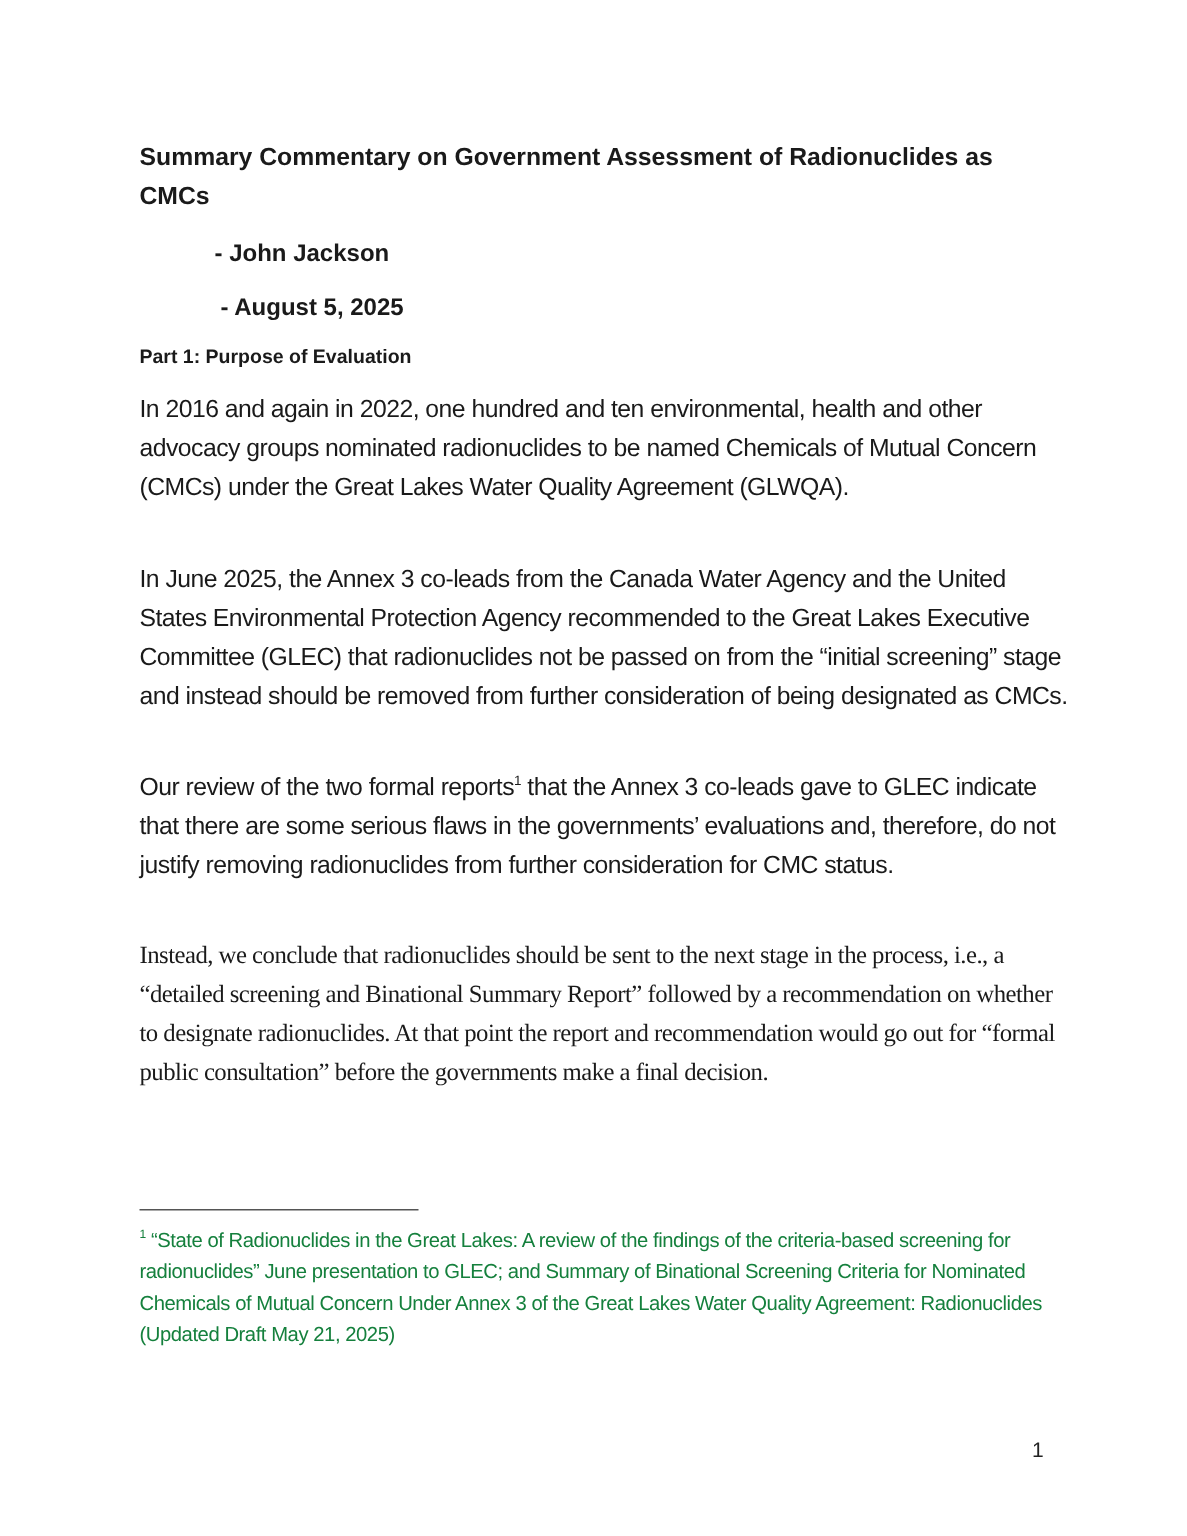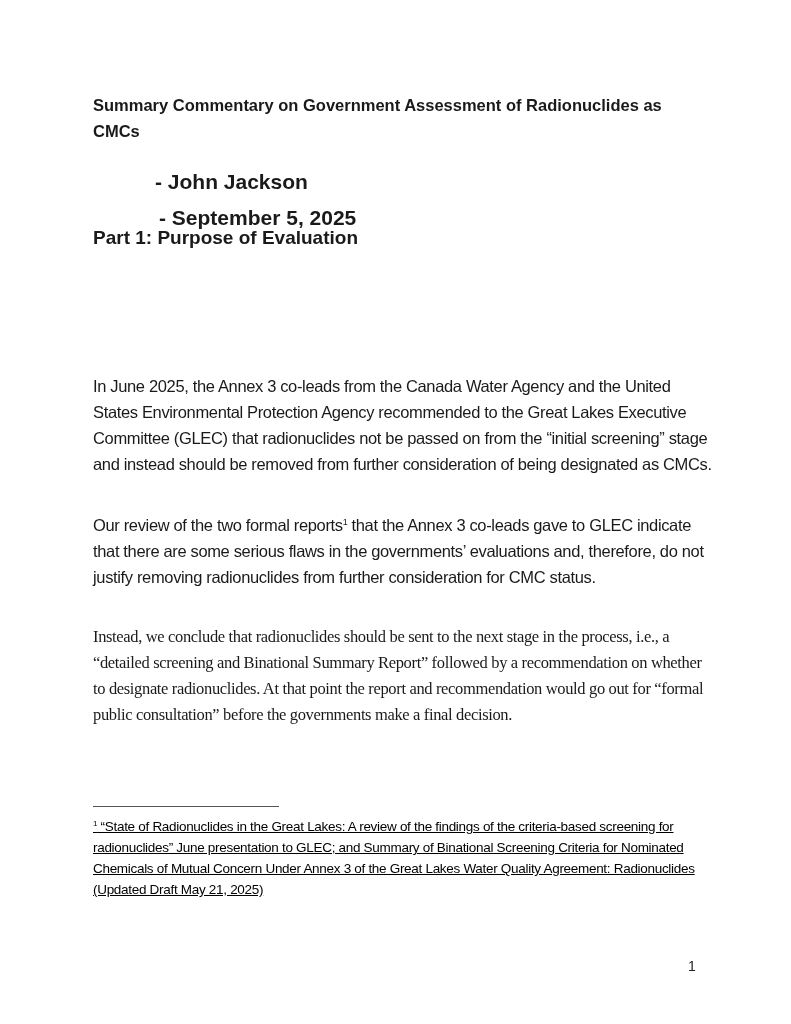"- John Jackson" .byline { font-size: 21px -> 16px; margin: 16px -> 4px }
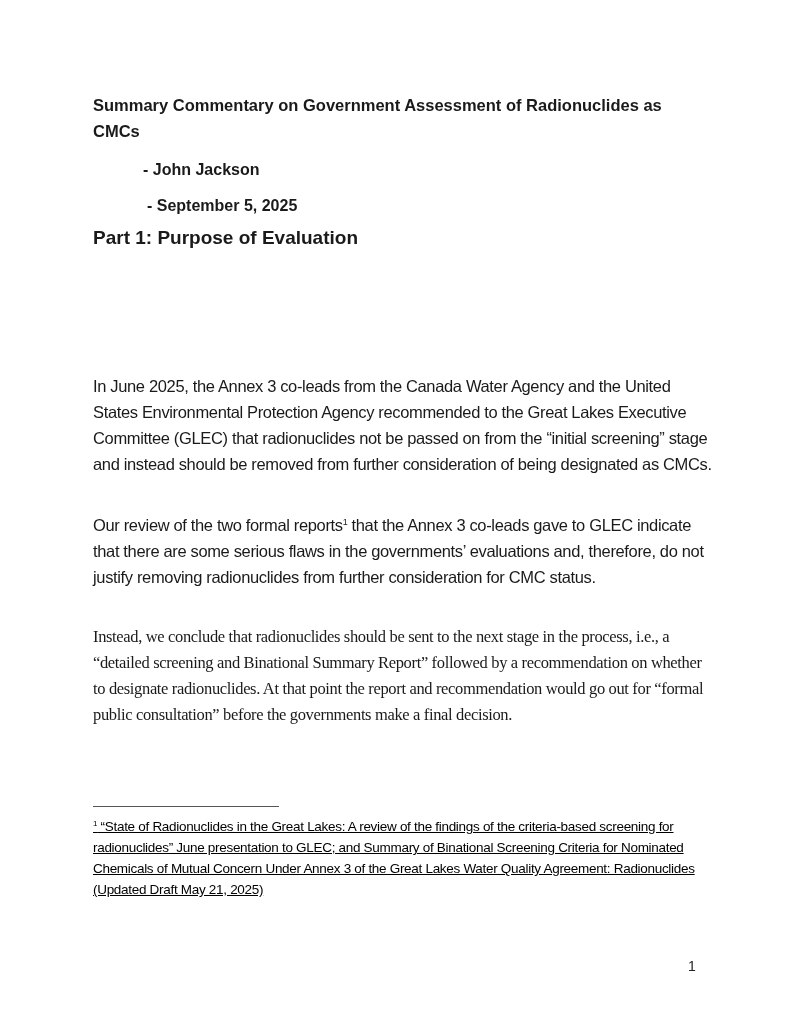"- September 5, 2025" p.byline { text: September -> August }
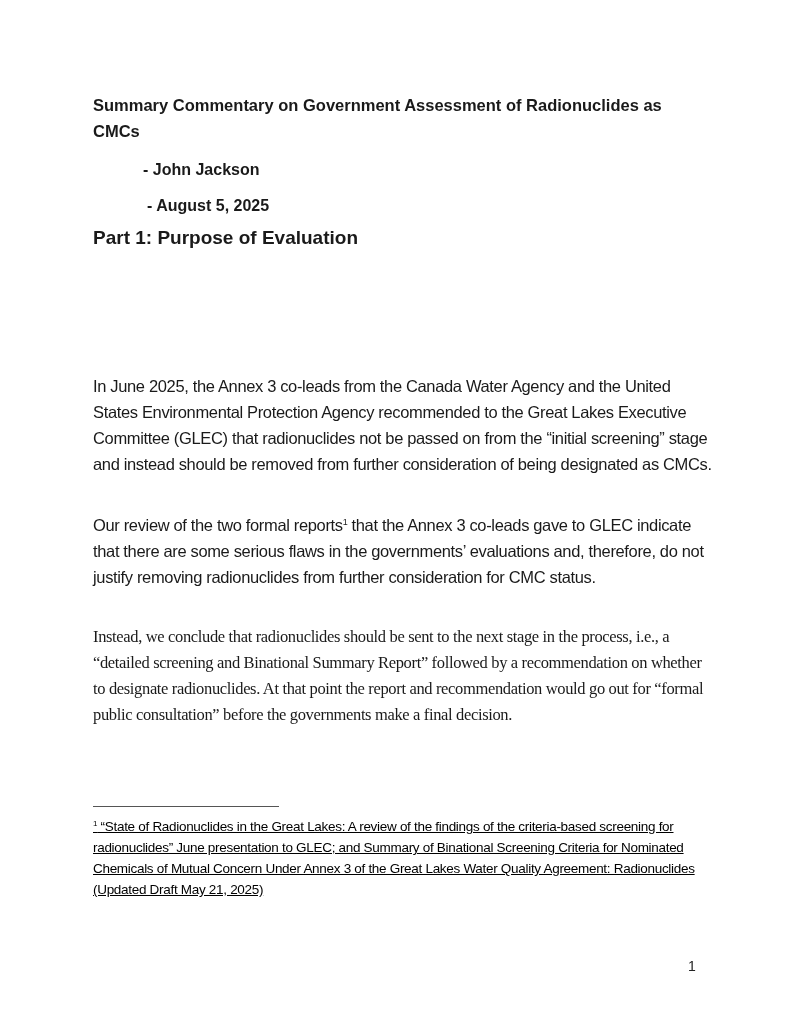"Part 1: Purpose of Evaluation" .heading { font-size: 19px -> 13px }
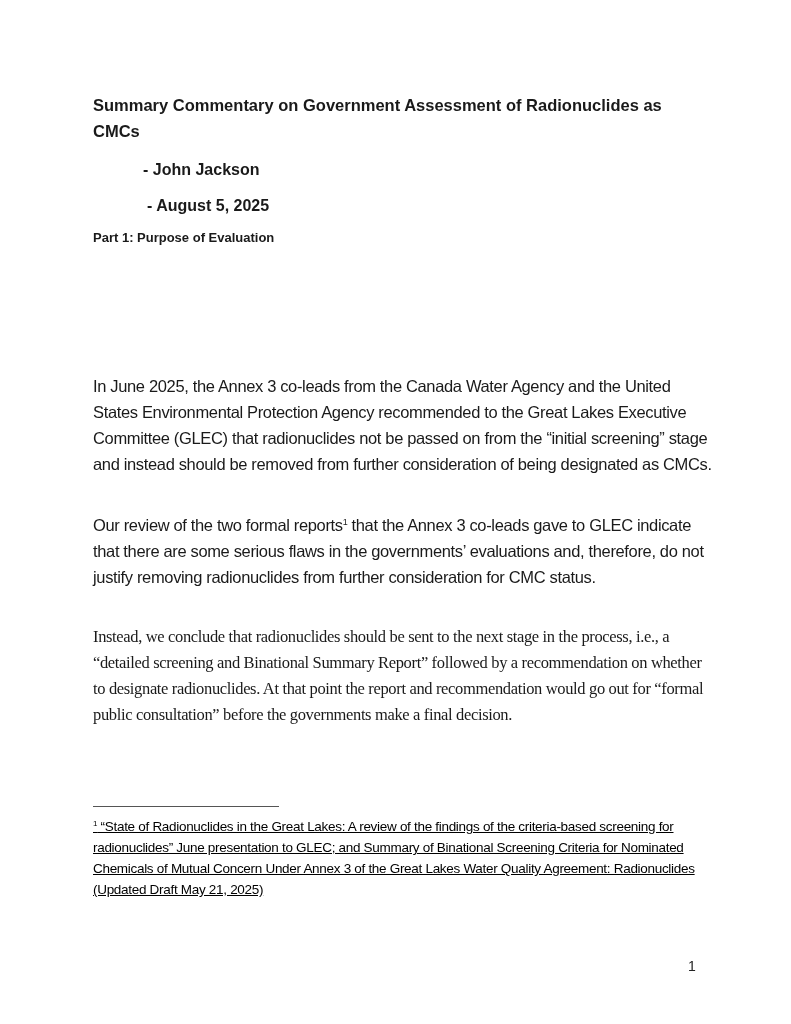"In 2016 and again in" p.para { html: none -> <p>In 2016 and again in 2022, one hundred and ten environmental, health and other advocacy groups nominated radionuclides to be named Chemicals of Mutual Concern (CMCs) under the Great Lakes Water Quality Agreement (GLWQA).</p> }
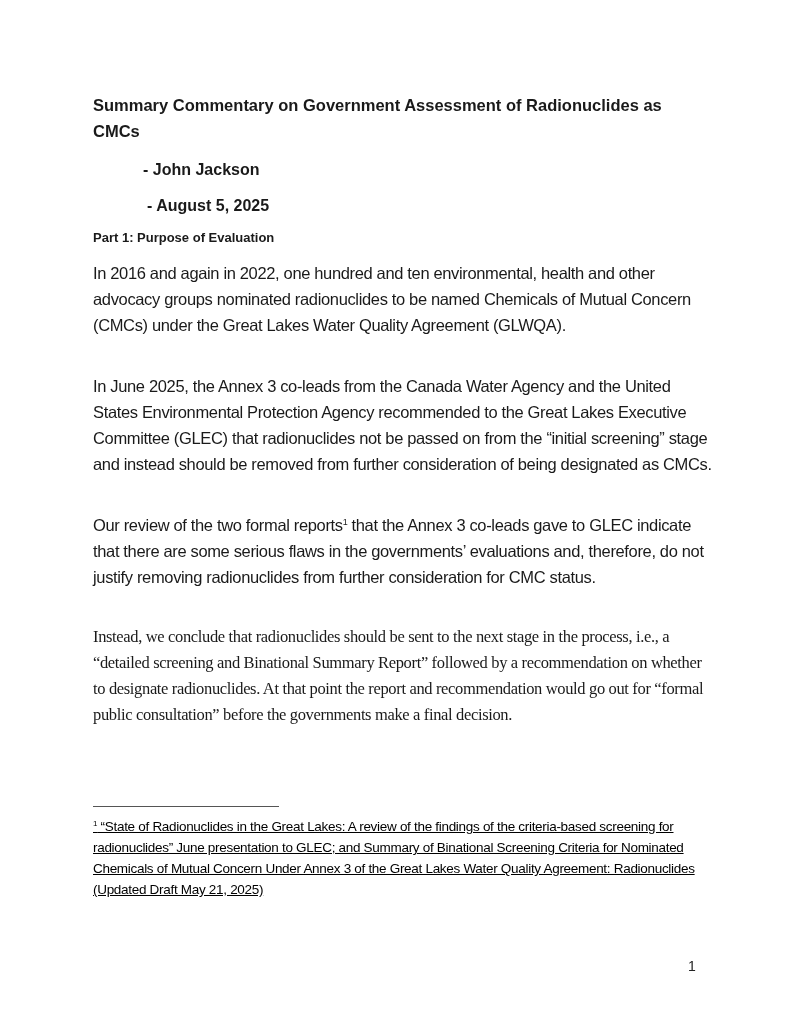"1 “State of Radionuclides in" .footnote { color: #000000 -> #15803d; text-decoration: underline -> none }
